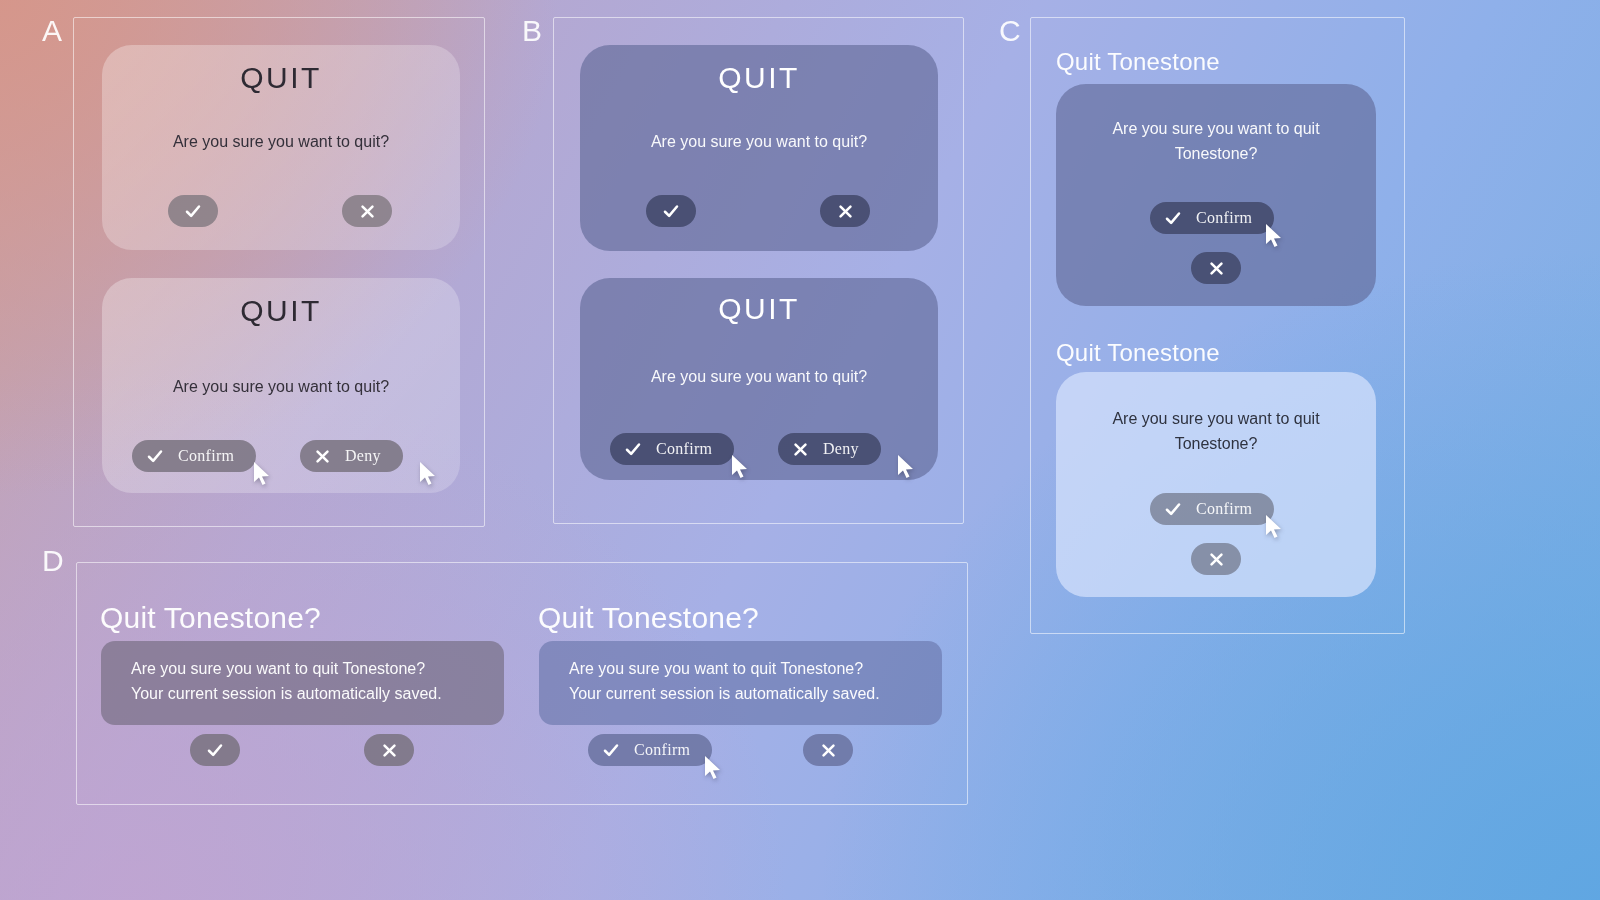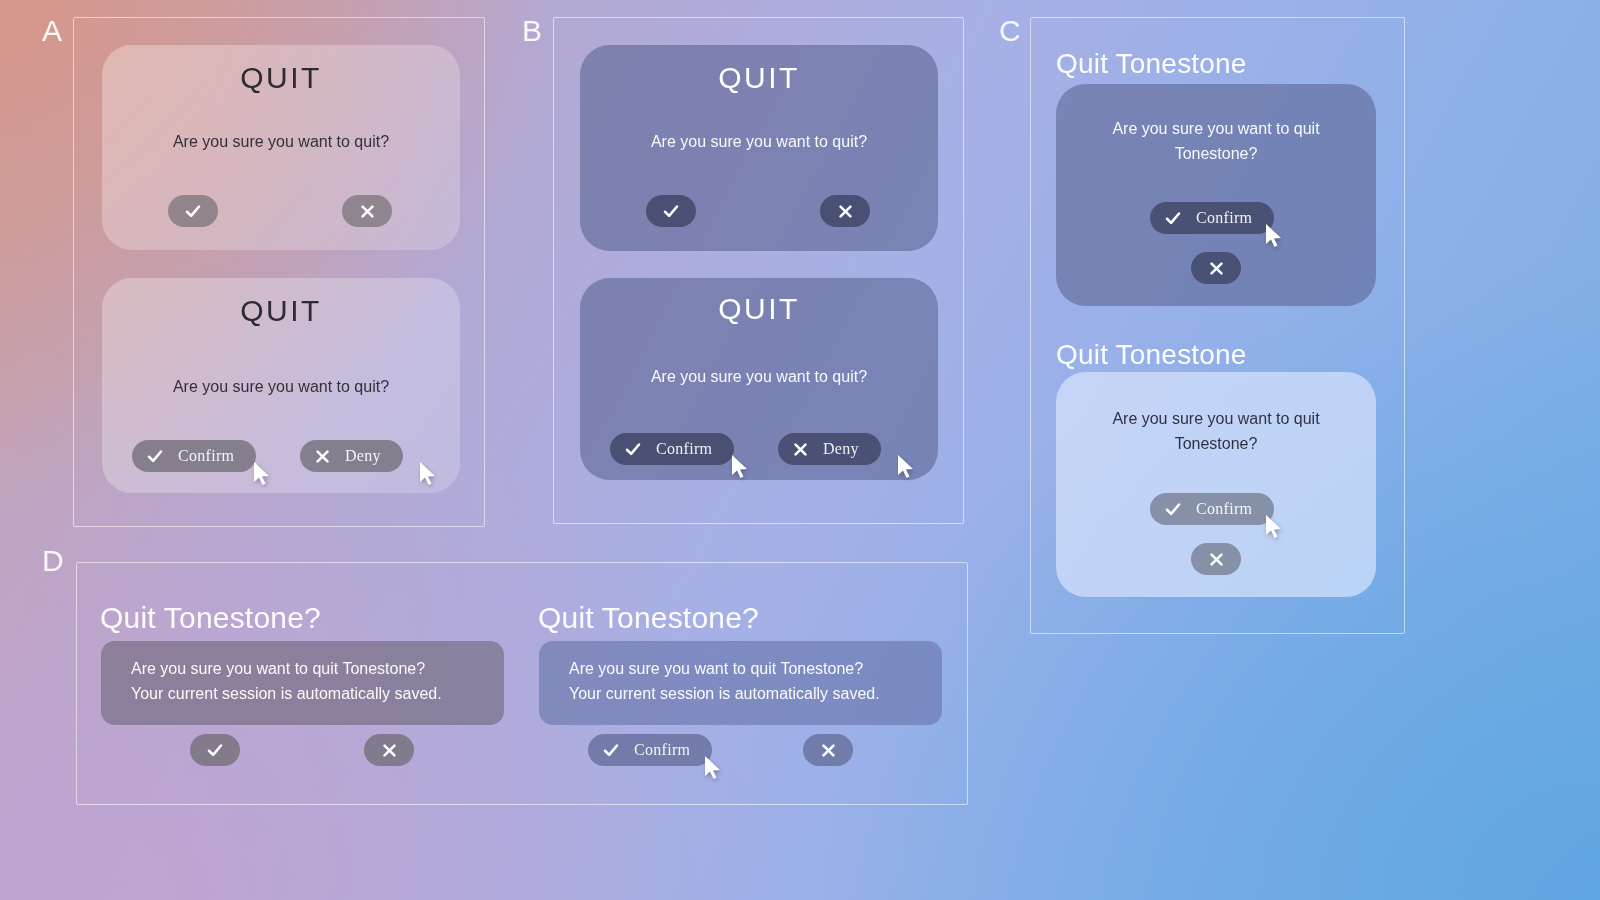"Quit Tonestone" .ext-title { font-size: 28px -> 24px }
